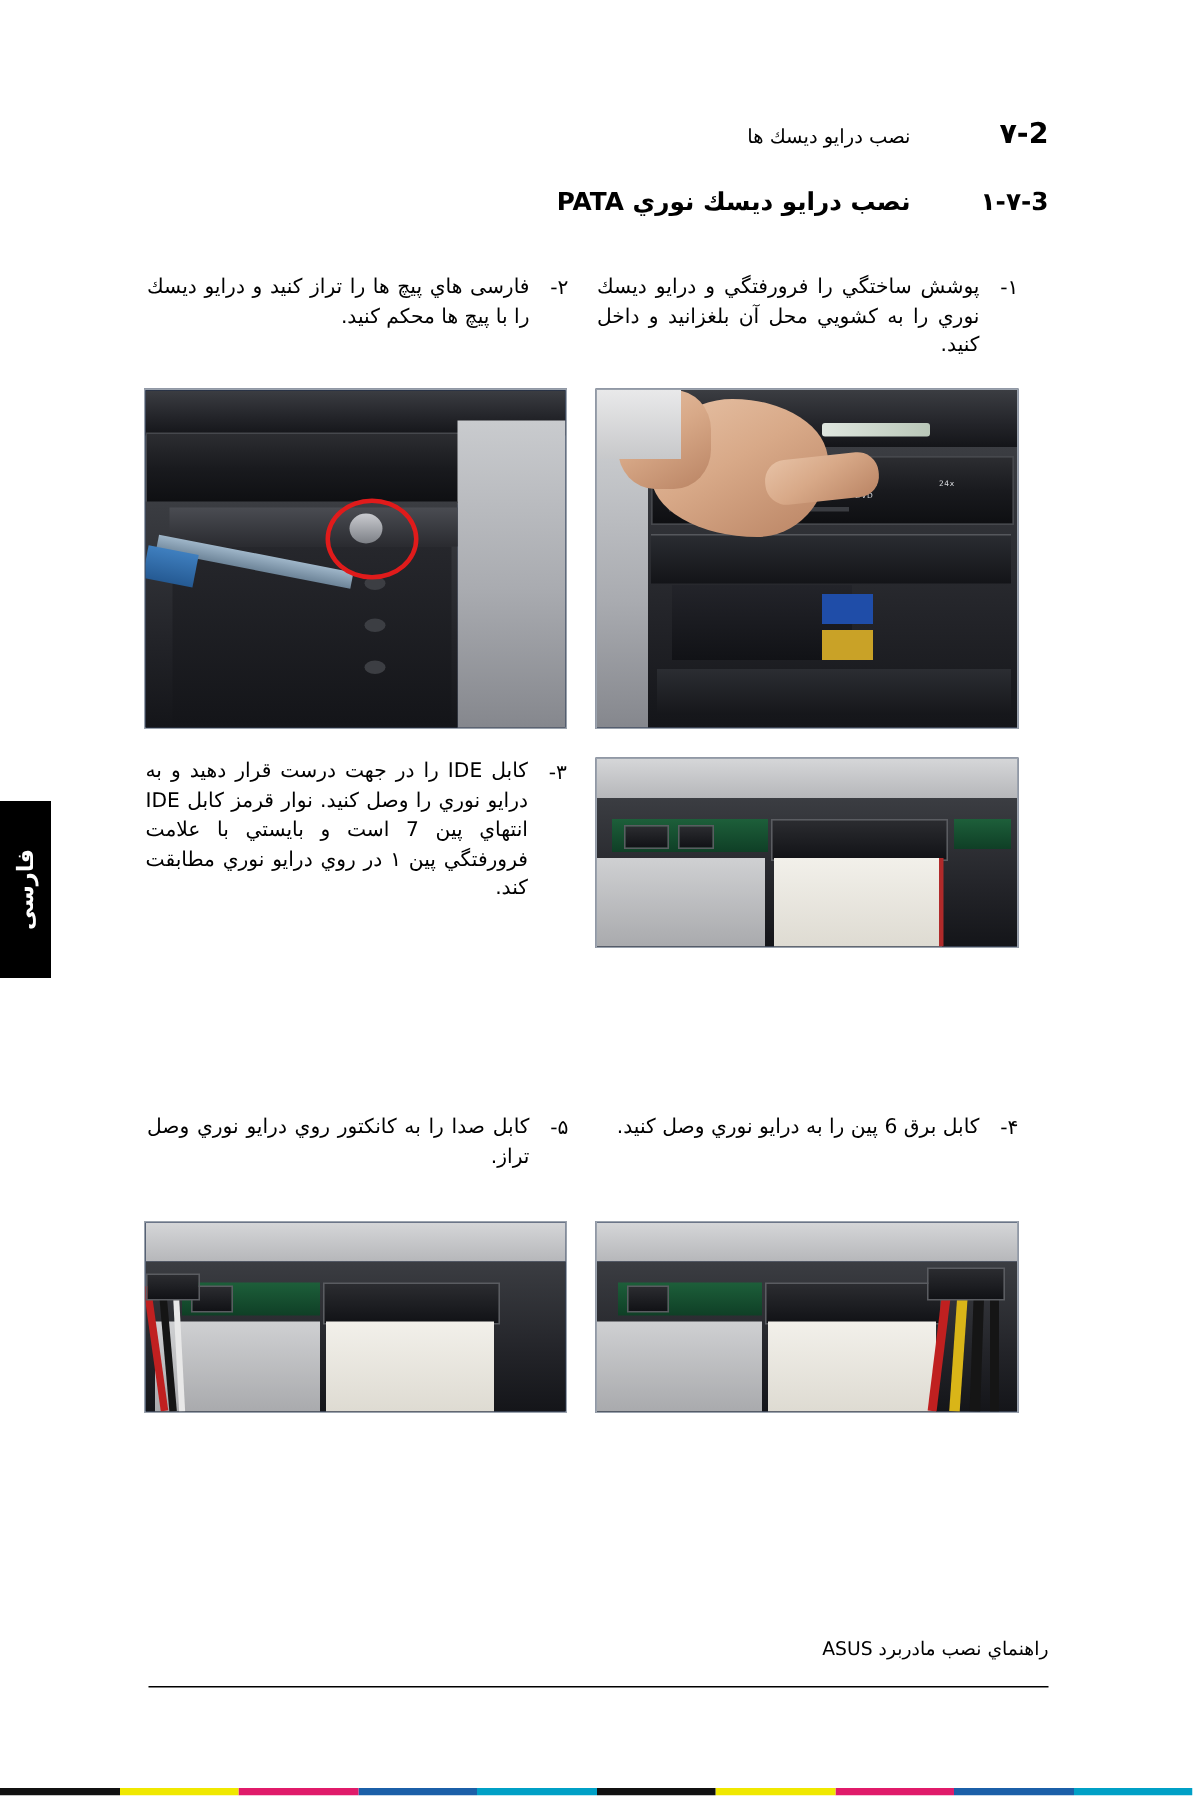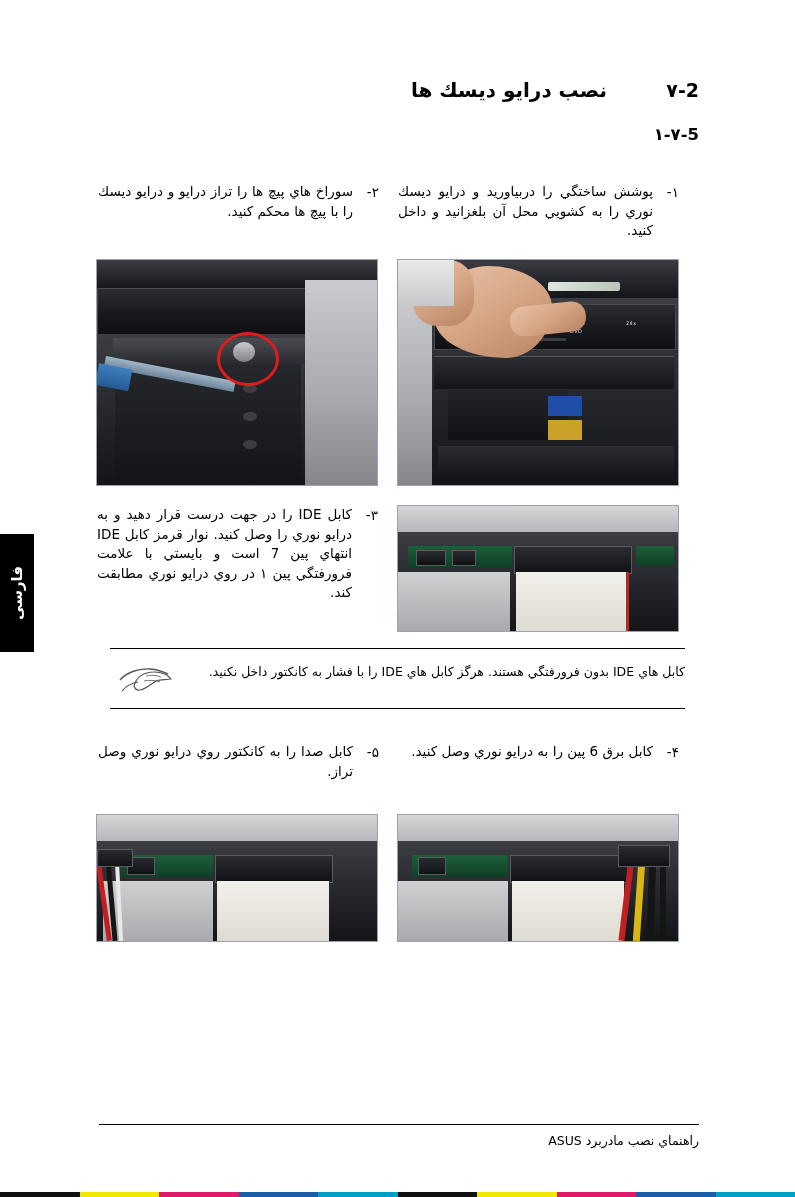"نصب درايو ديسك ها" .section-heading .txt { font-size: 20px -> 13px; font-weight: bold -> normal }
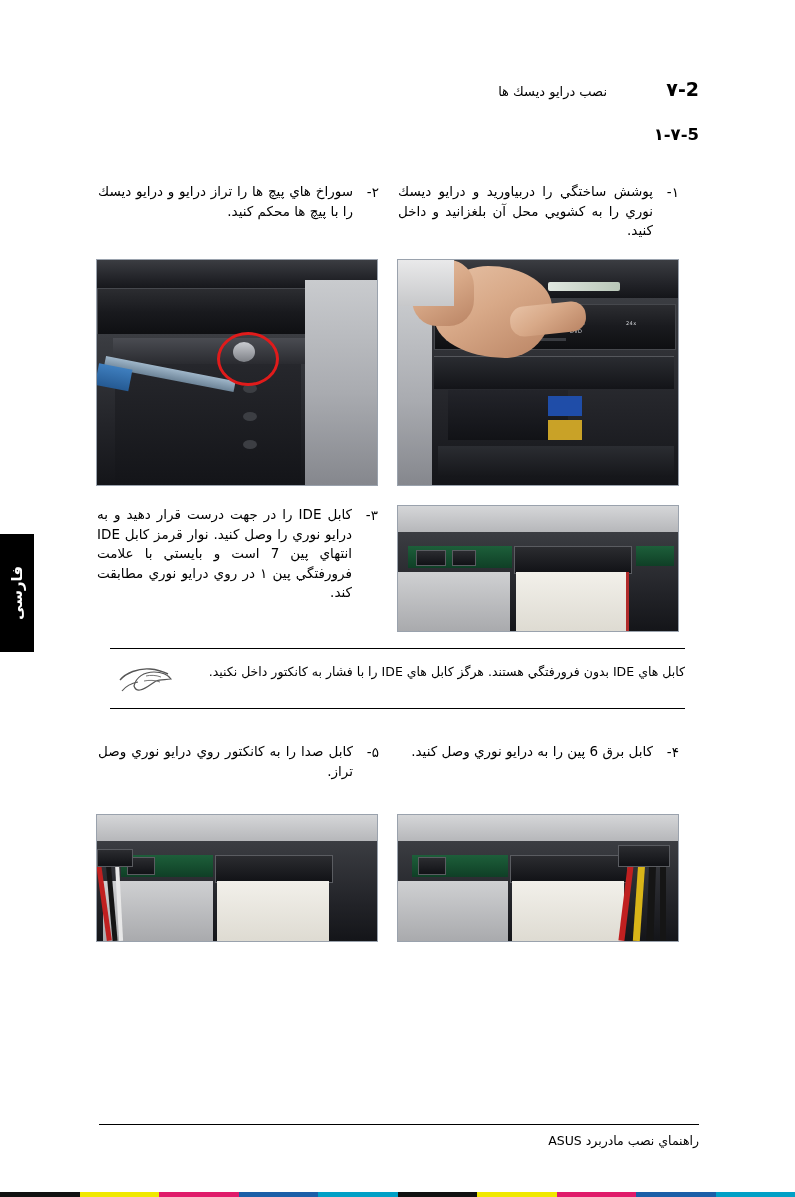"نصب درايو ديسك نوري PATA" div.txt { html: none -> <div>نصب درايو ديسك نوري PATA</div> }
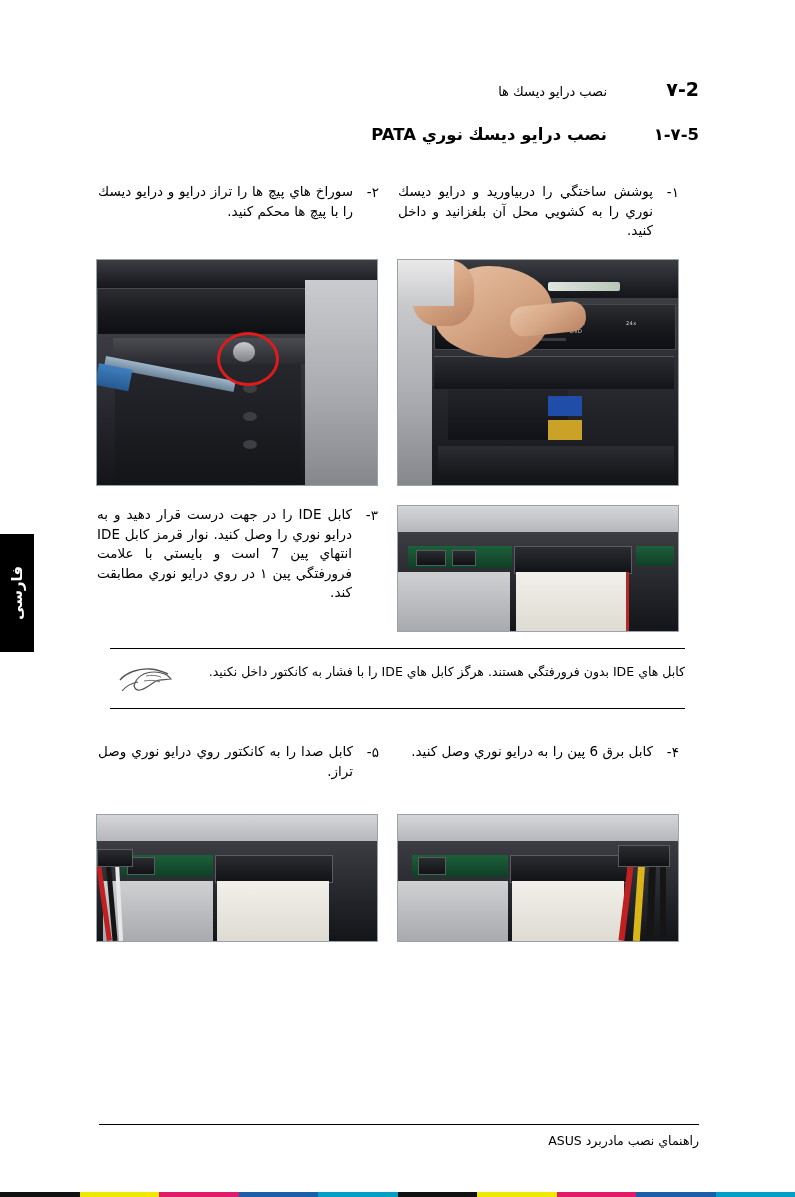"۱-۷-5" div.num { text: ۱-۷-5 -> ۱-۷-3 }
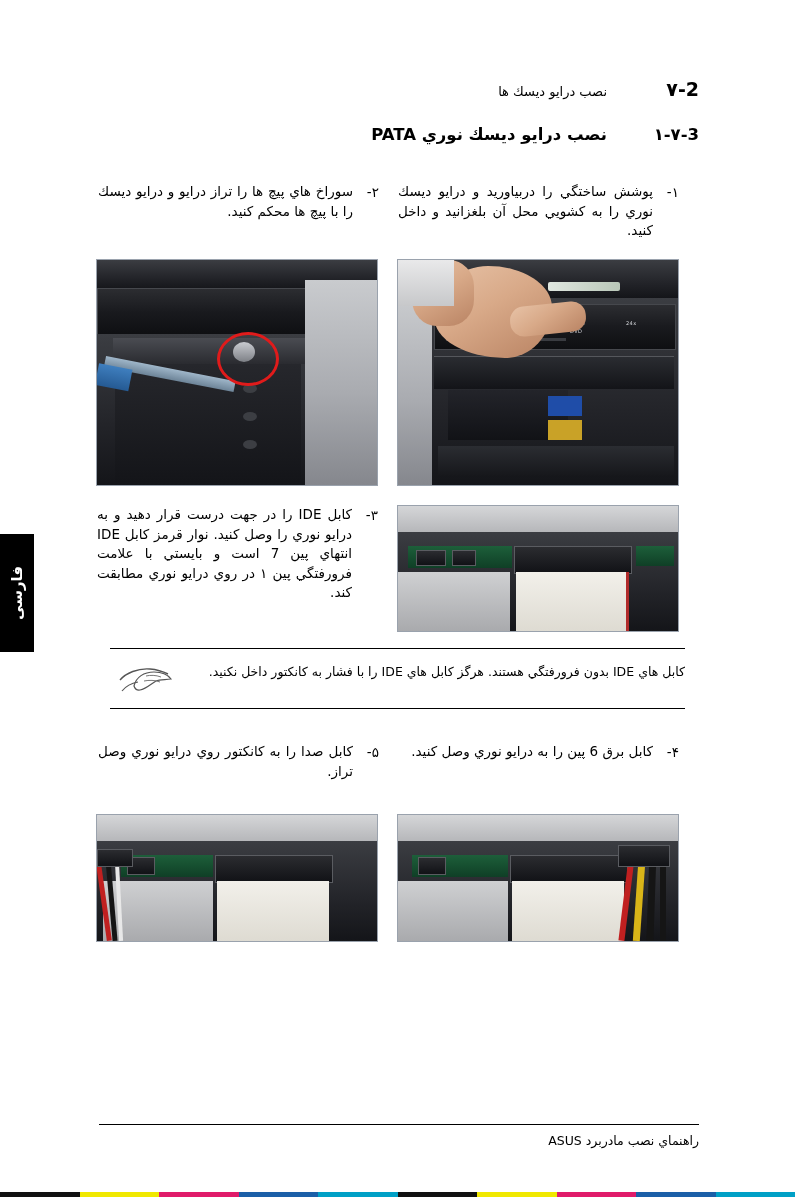"سوراخ هاي پيچ ها را" div.body { text: سوراخ هاي پيچ ها را تراز درايو -> فارسی هاي پيچ ها را تراز كنيد }
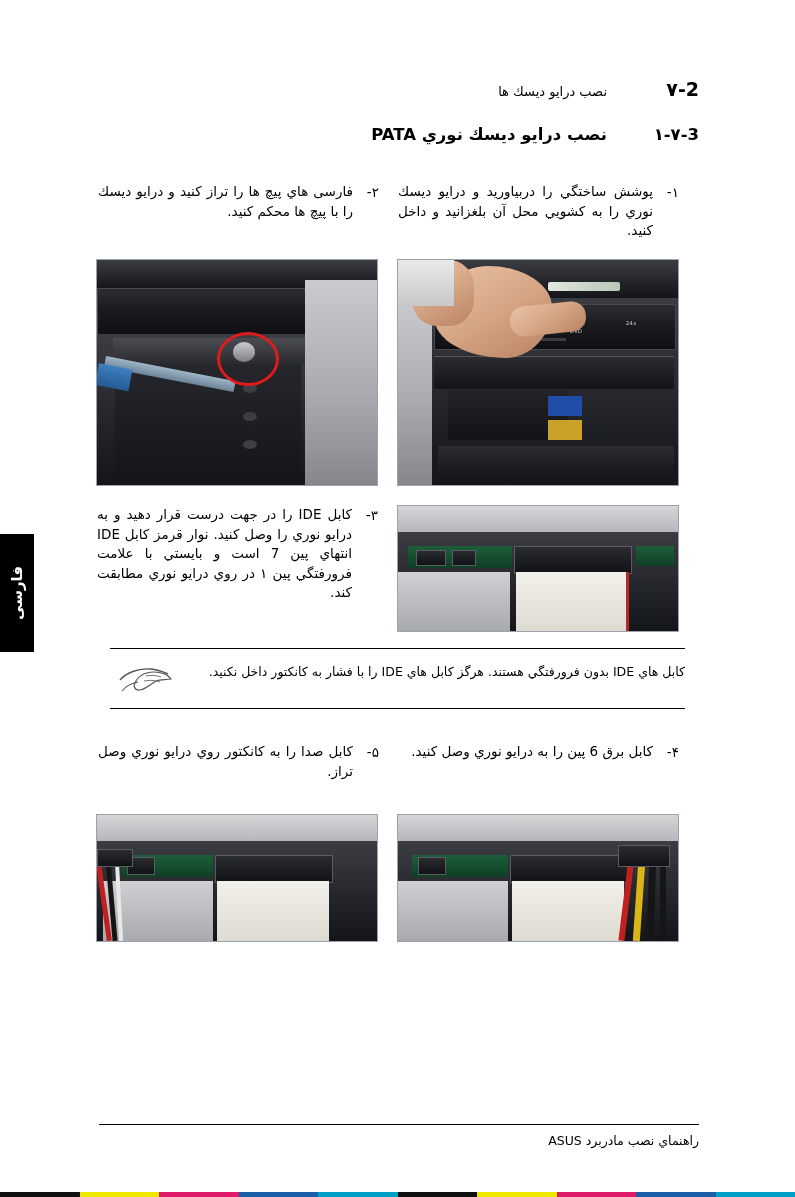"پوشش ساختگي را دربياوريد و" div.body { text: دربياوريد -> فرورفتگي }
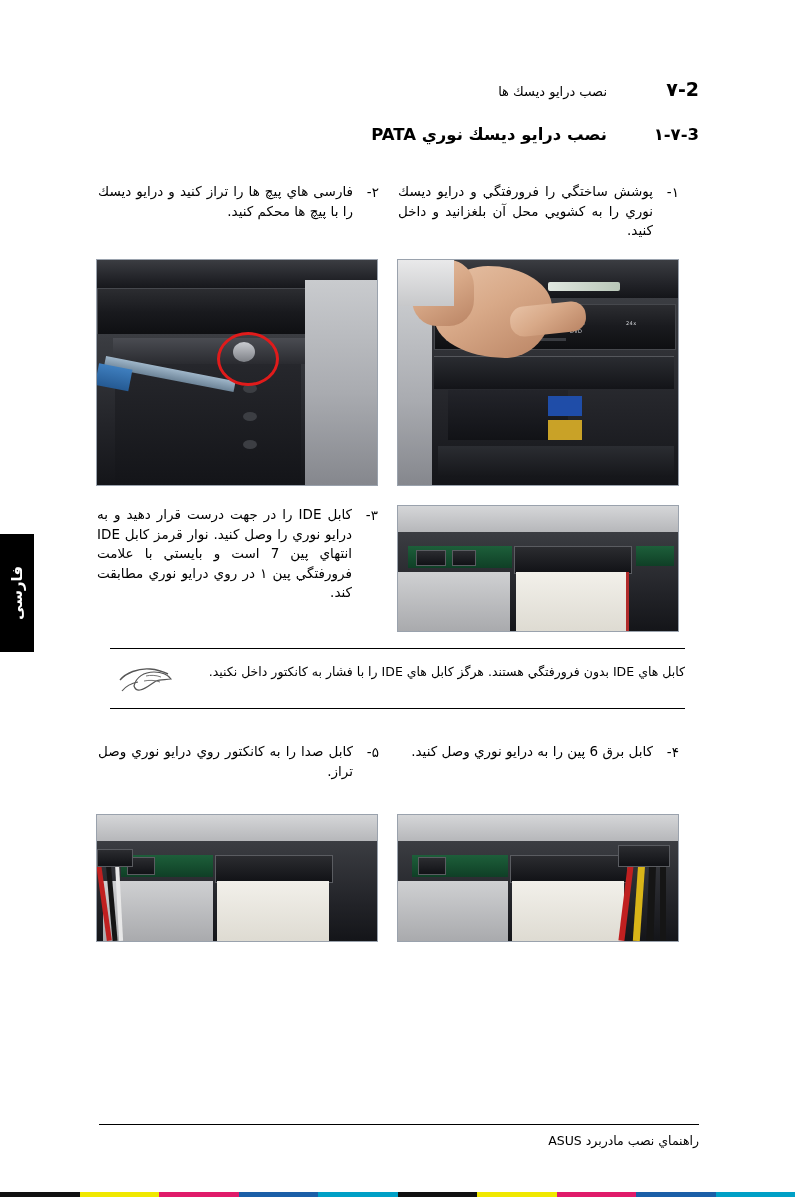"كابل هاي IDE بدون فرورفتگي" div.note { html: <div> <div></div> <div> <div>كابل هاي IDE بدون فرورفتگي هستند. هرگز كابل هاي IDE را با فشار به كانكتور داخل نكنيد.</div> <div> <svg> <path></path> <path></path> <path></path> <path></path> <path></path> </svg> </div> </div> <div></div> </div> -> none }
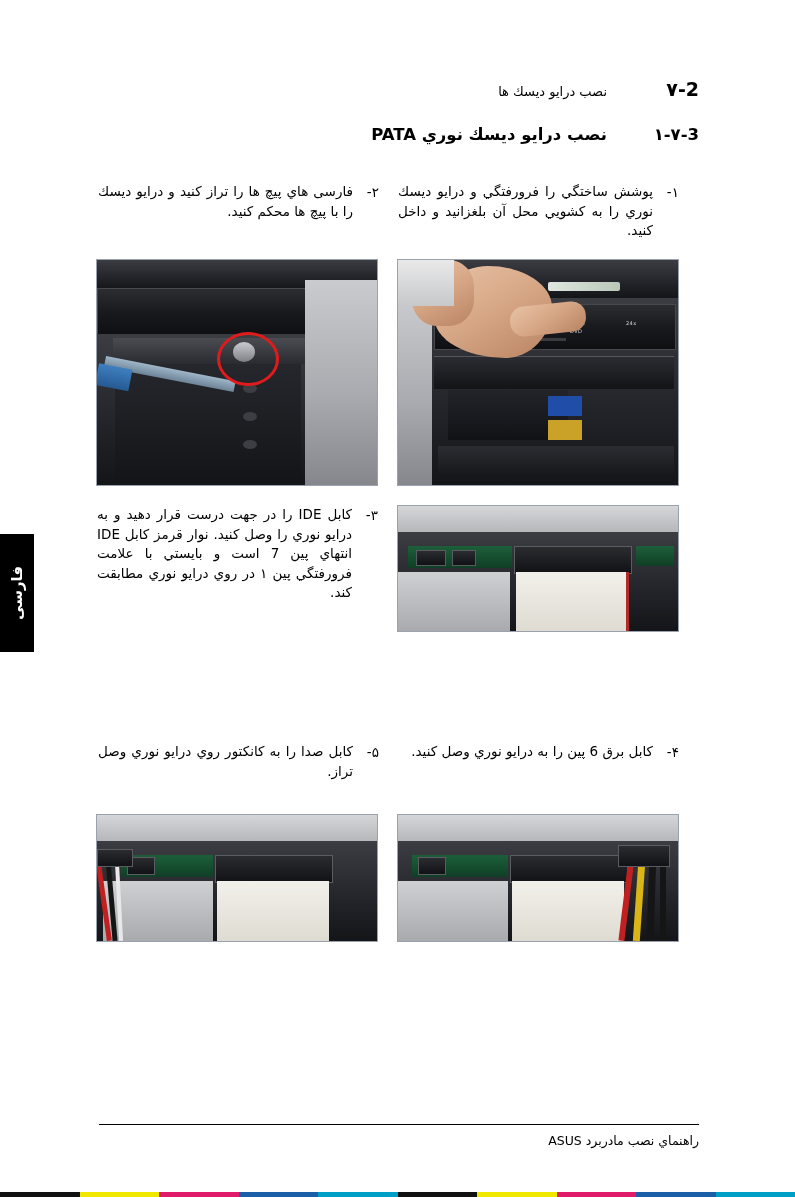"راهنماي نصب مادربرد ASUS" .footer-text { top: 1133px -> 1091px }
